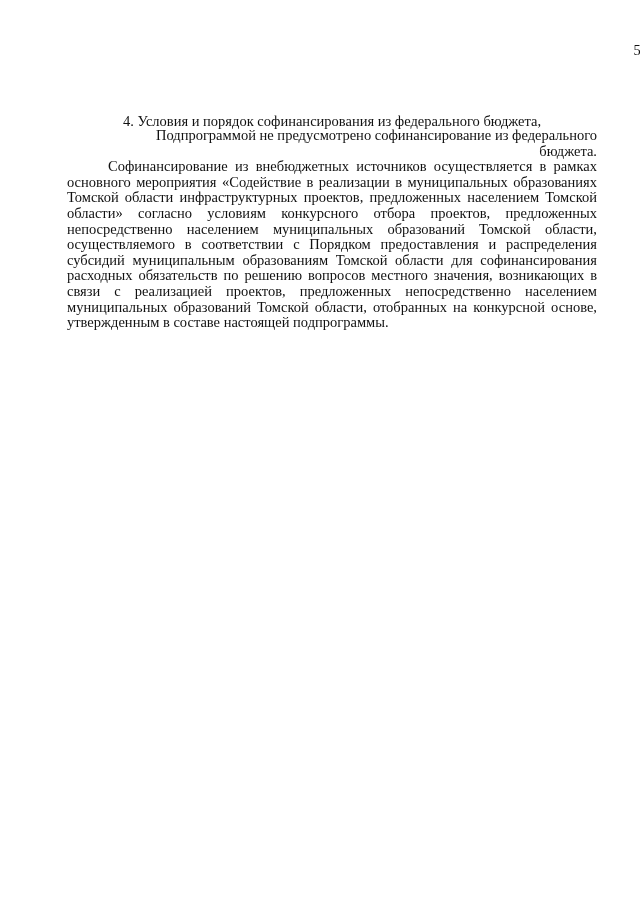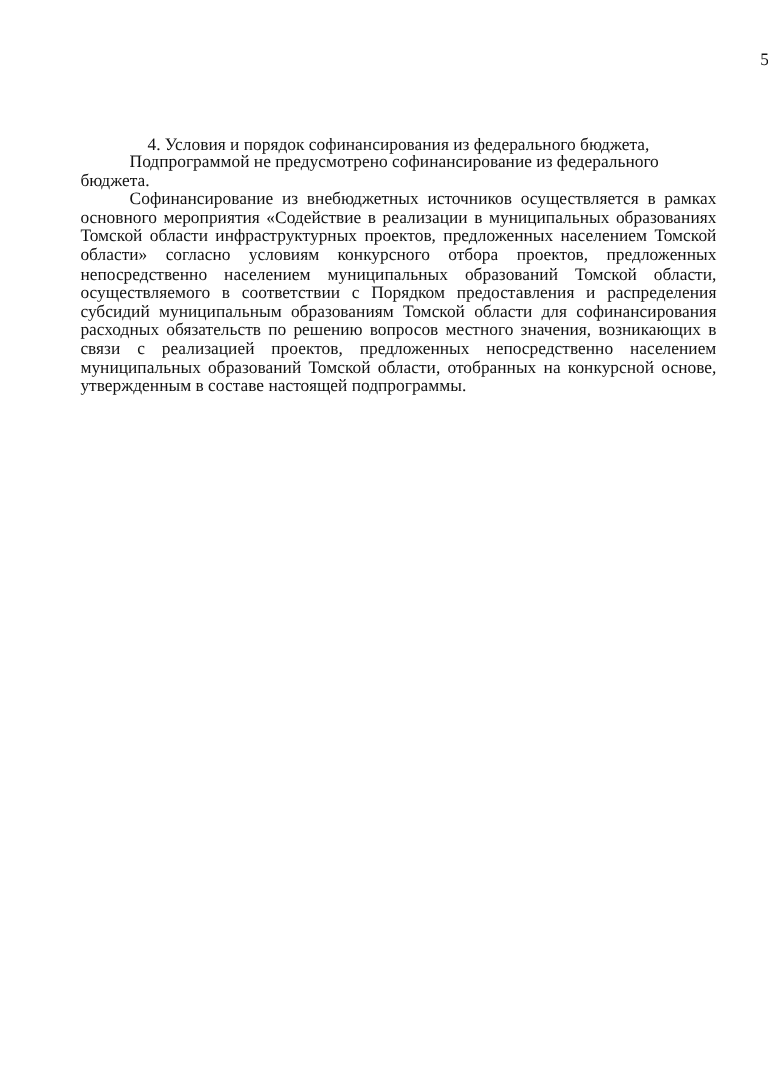"Подпрограммой не предусмотрено" .body p.first { text-align: left -> right }
